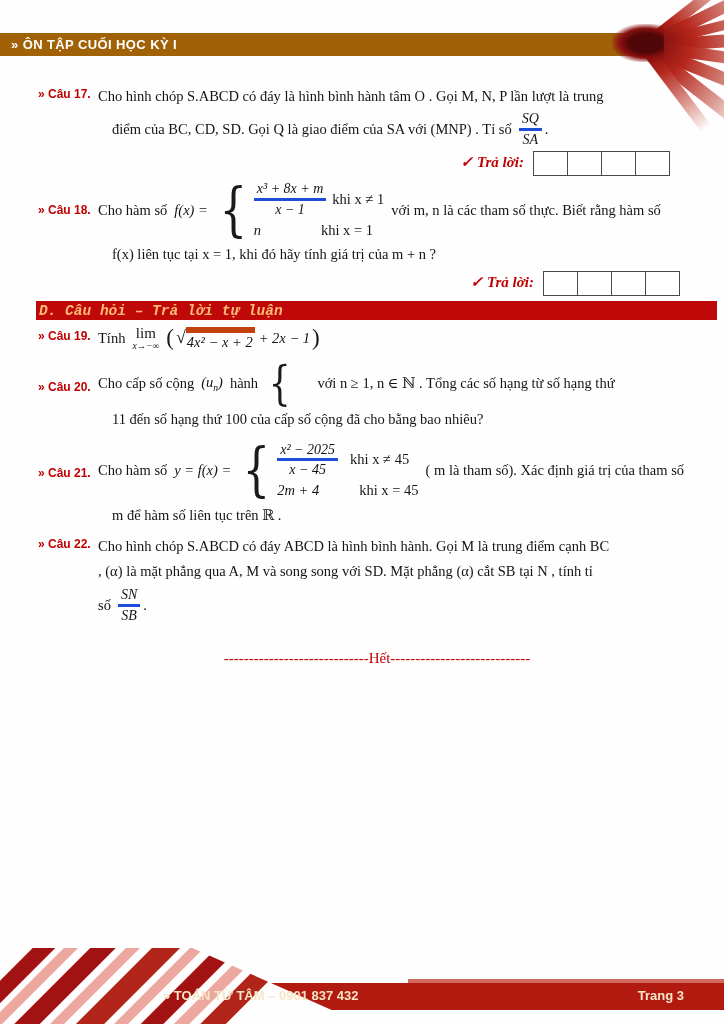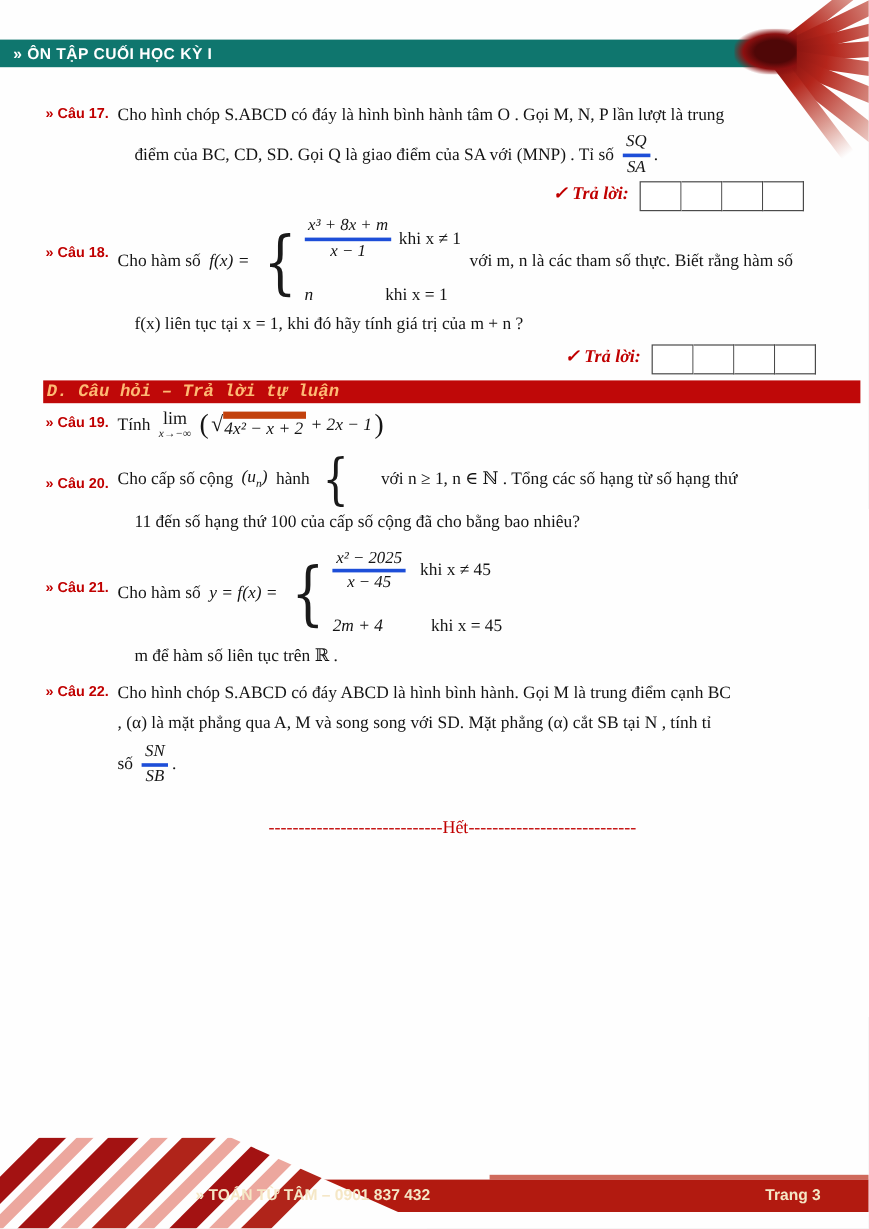"» ÔN TẬP CUỐI HỌC" .header-bar { background: #0f766e -> #a16207 }
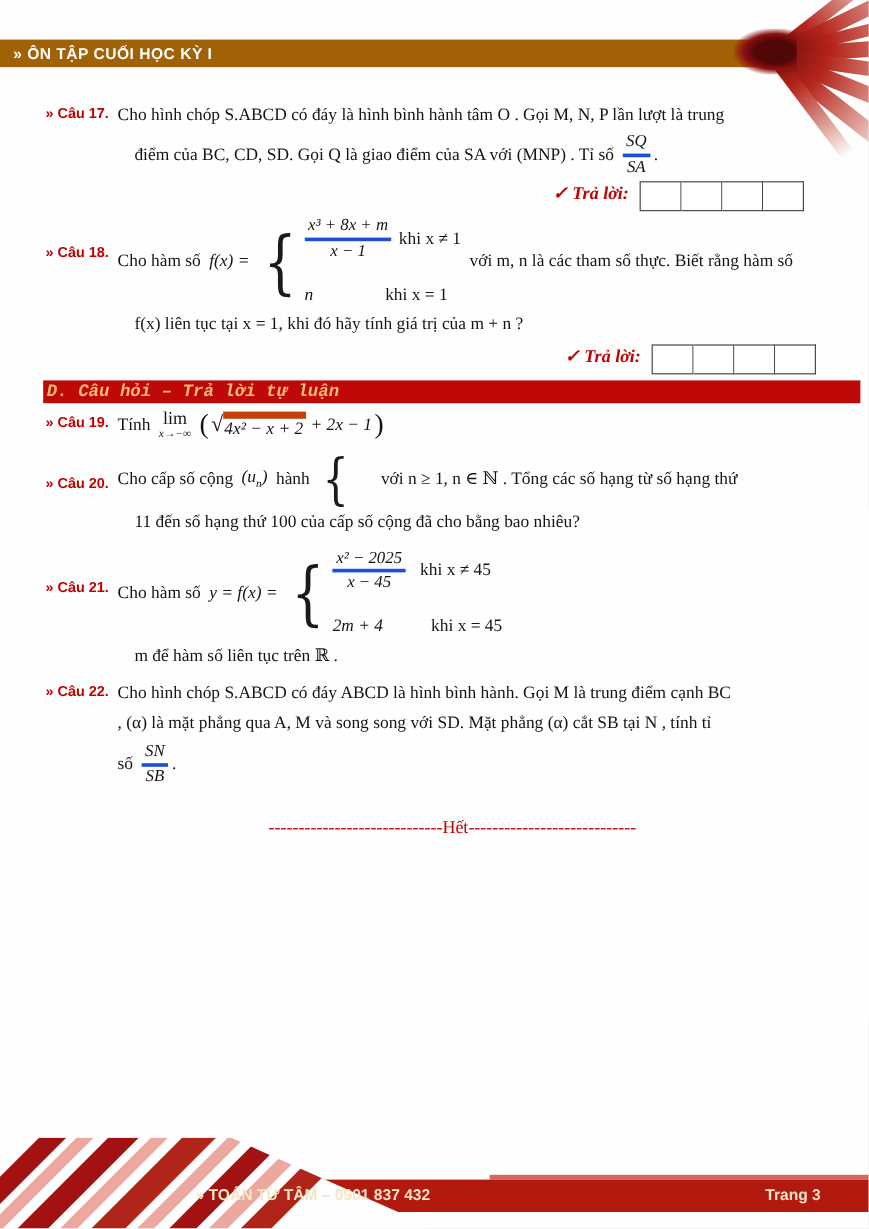"x³ + 8x + m" .rows { gap: 20px -> 4px }
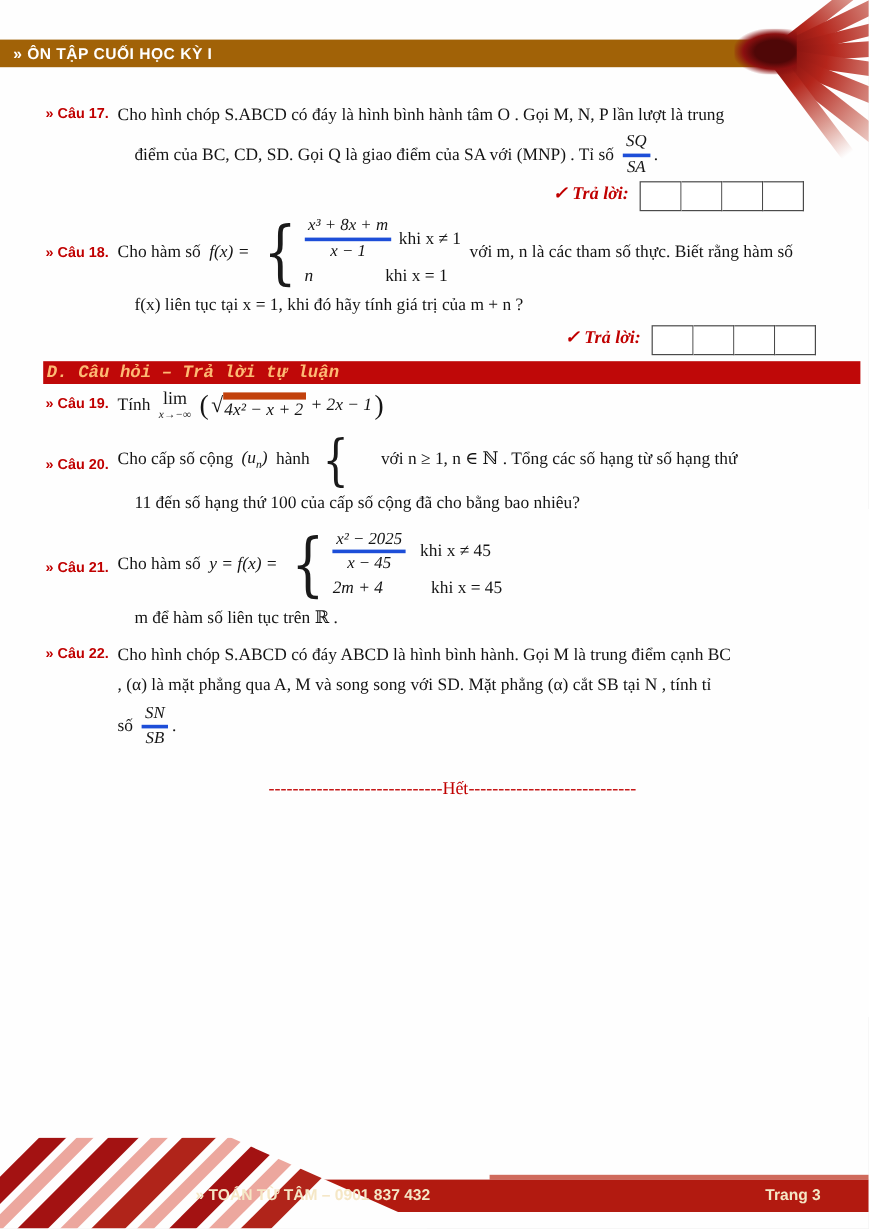"( m là tham số)." span { html: none -> <span>( m là tham số). Xác định giá trị của tham số</span> }
